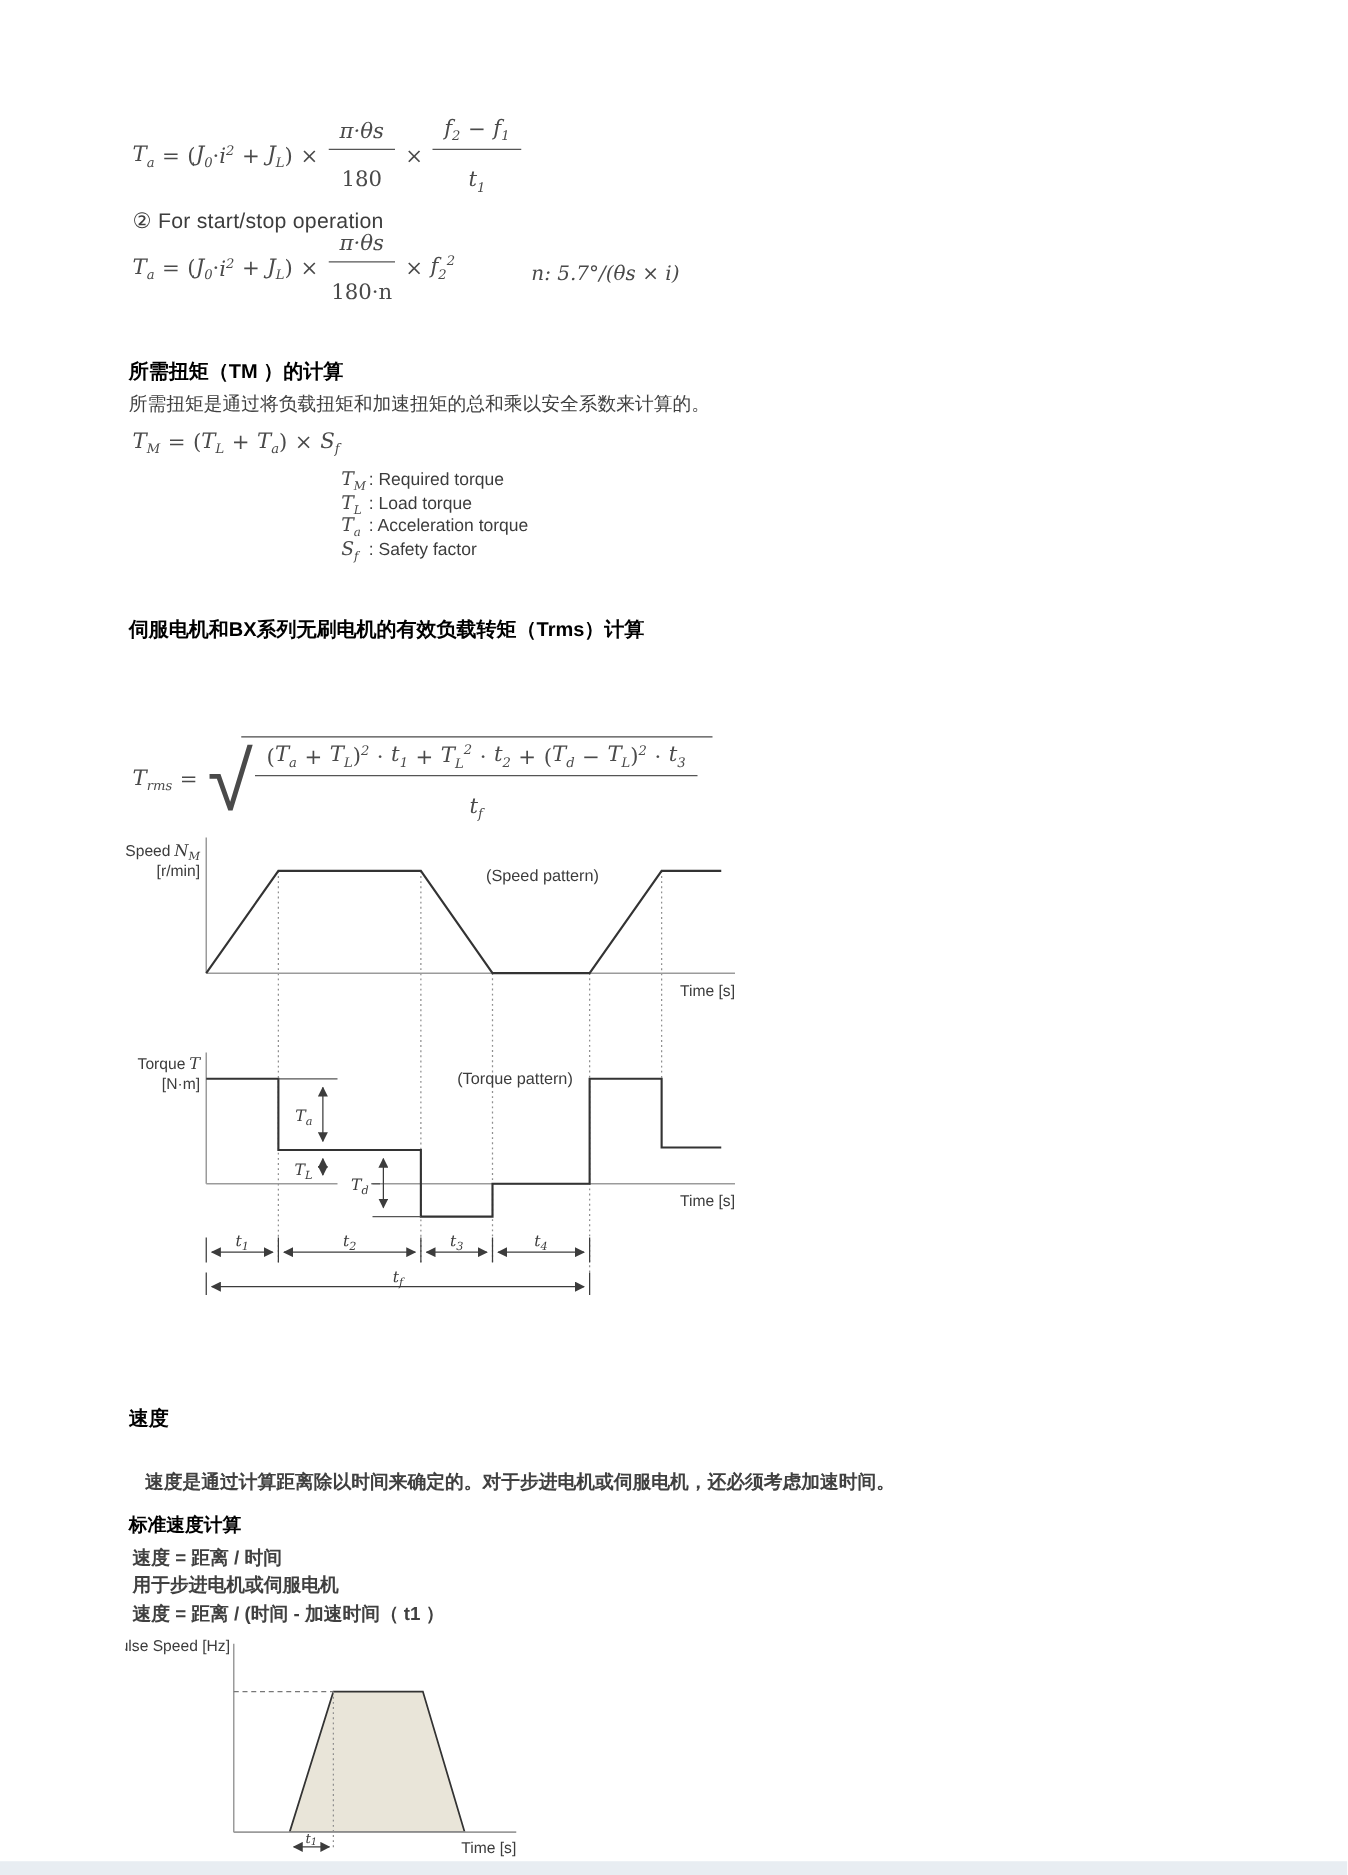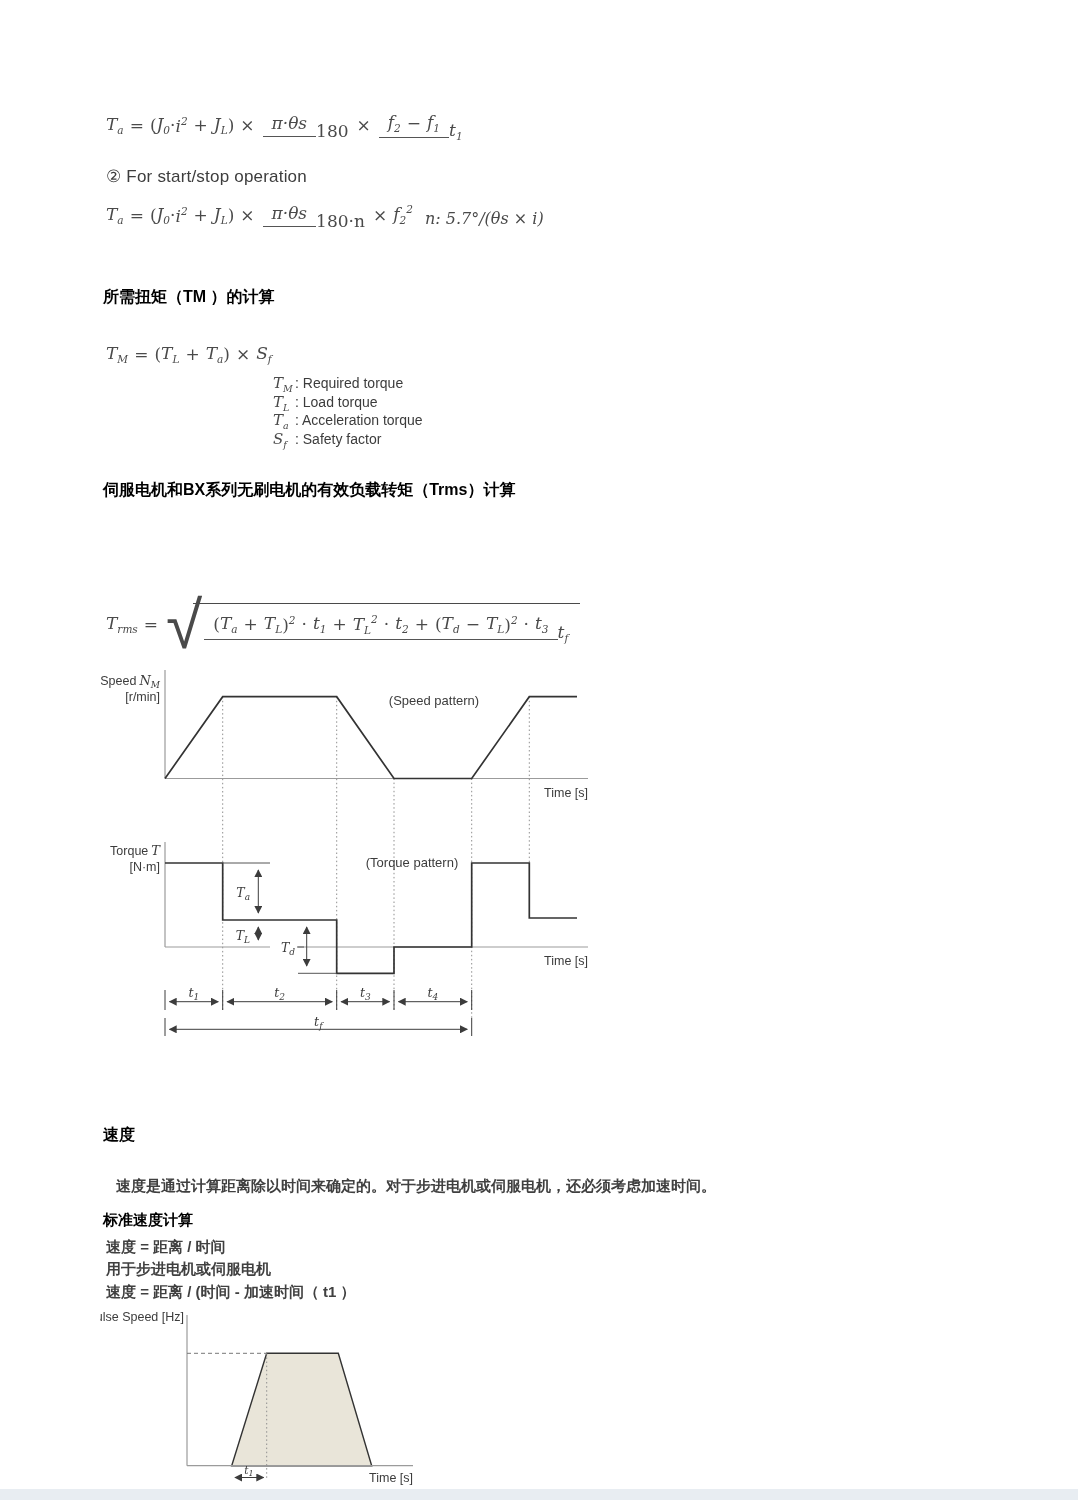"π·θs" .frac { flex-direction: row -> column }
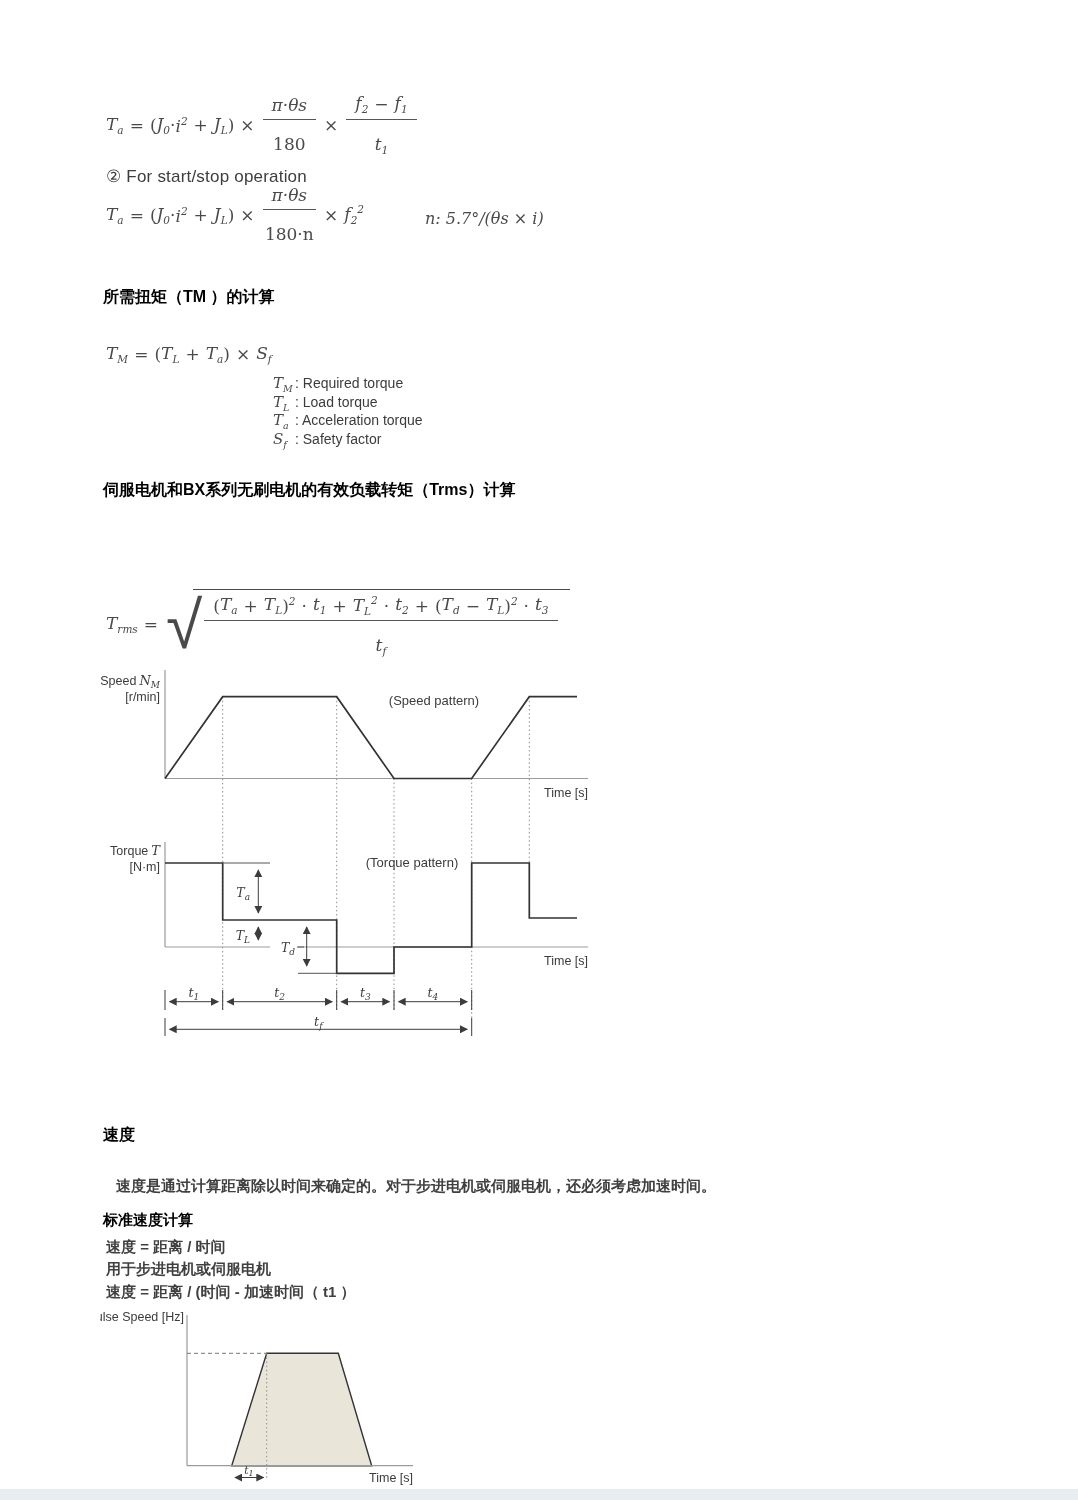"所需扭矩是通过将负载扭矩和加速扭矩的总和乘以安全系数来计算的。" div.abs { html: none -> <div>所需扭矩是通过将负载扭矩和加速扭矩的总和乘以安全系数来计算的。</div> }
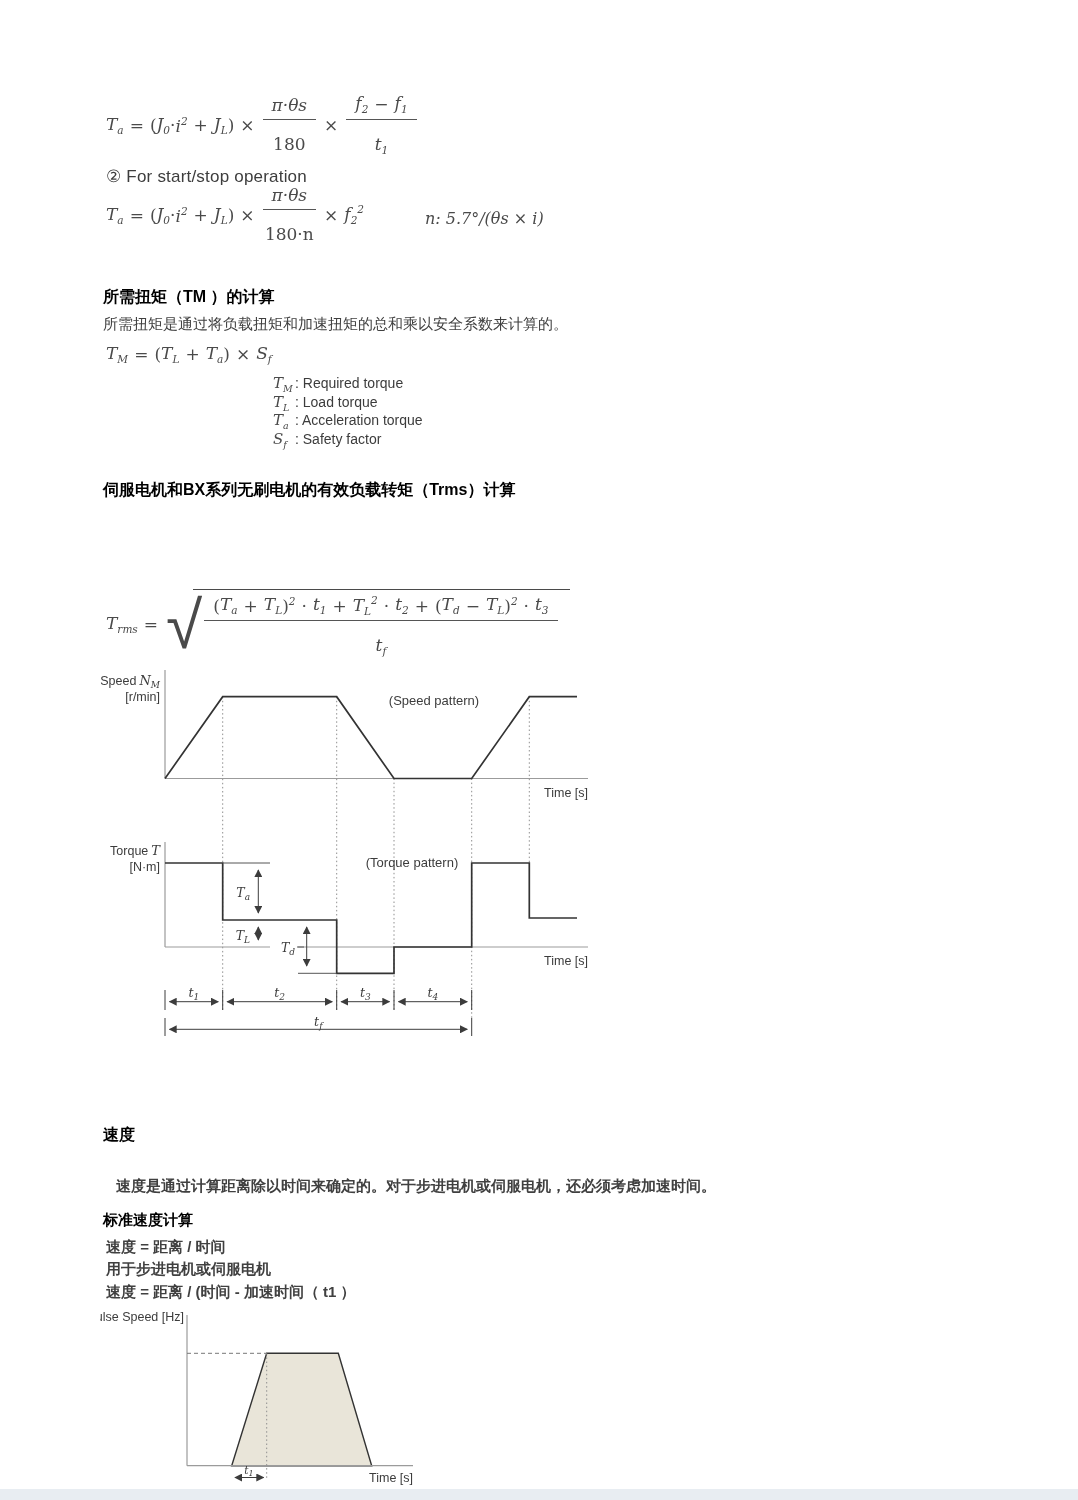"伺服电机和BX系列无刷电机的有效负载转矩（Trms）计算" div.abs { top: 480px -> 494px }
